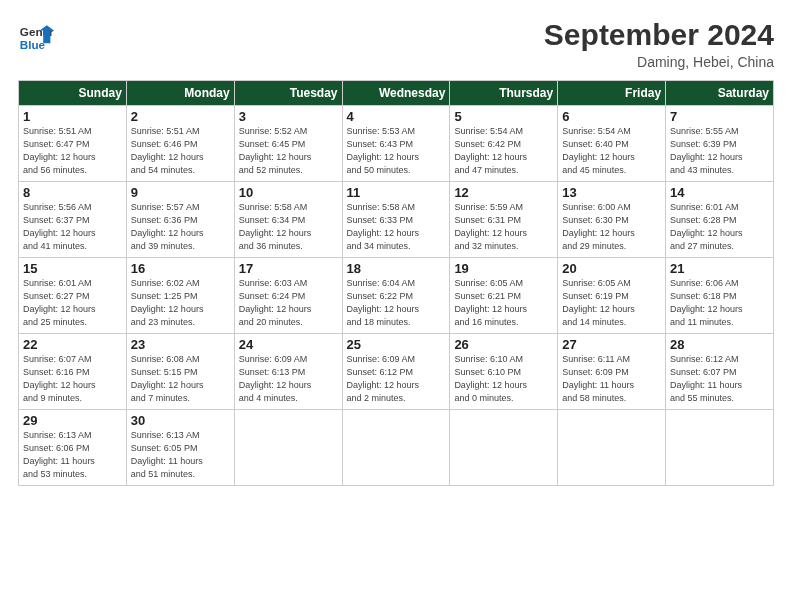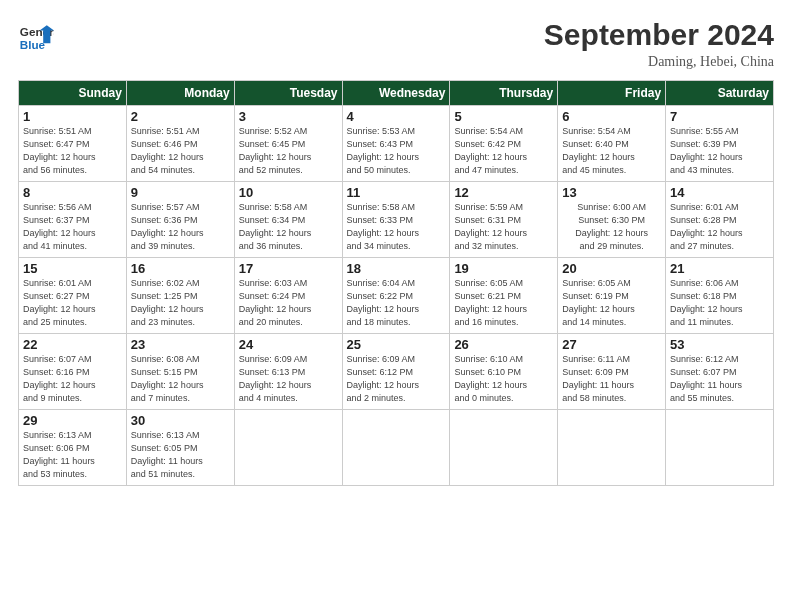"Daming, Hebei, China" .location { font-family: Liberation Serif, serif -> none }
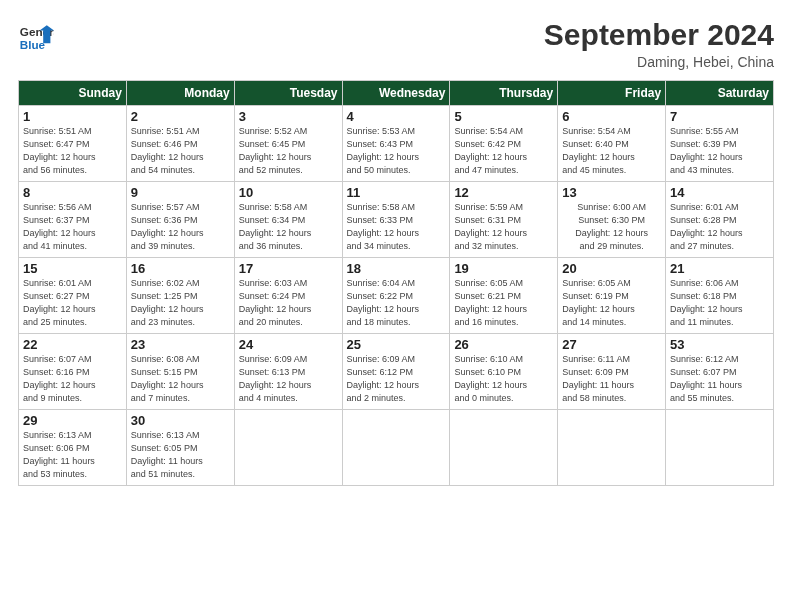"Sunrise: 6:00 AM" div.day-info { text-align: center -> none }
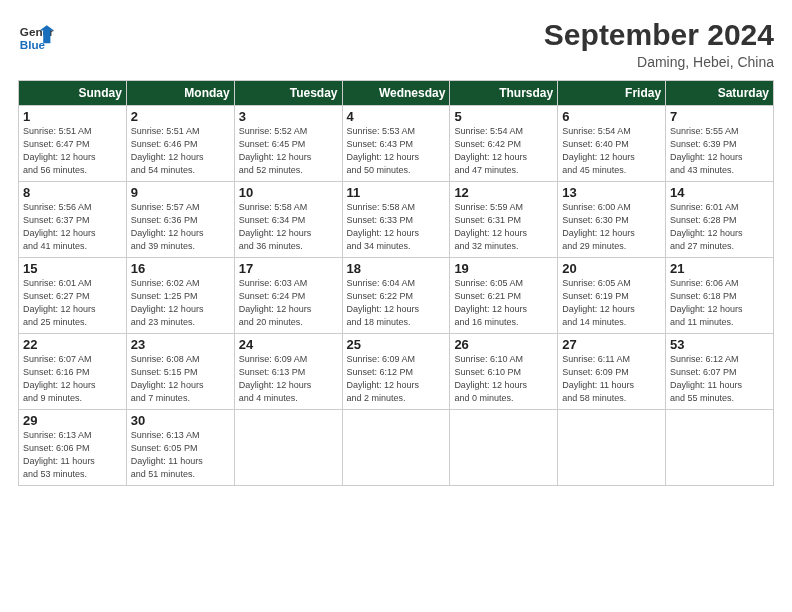"53" span.day-num { text: 53 -> 28 }
